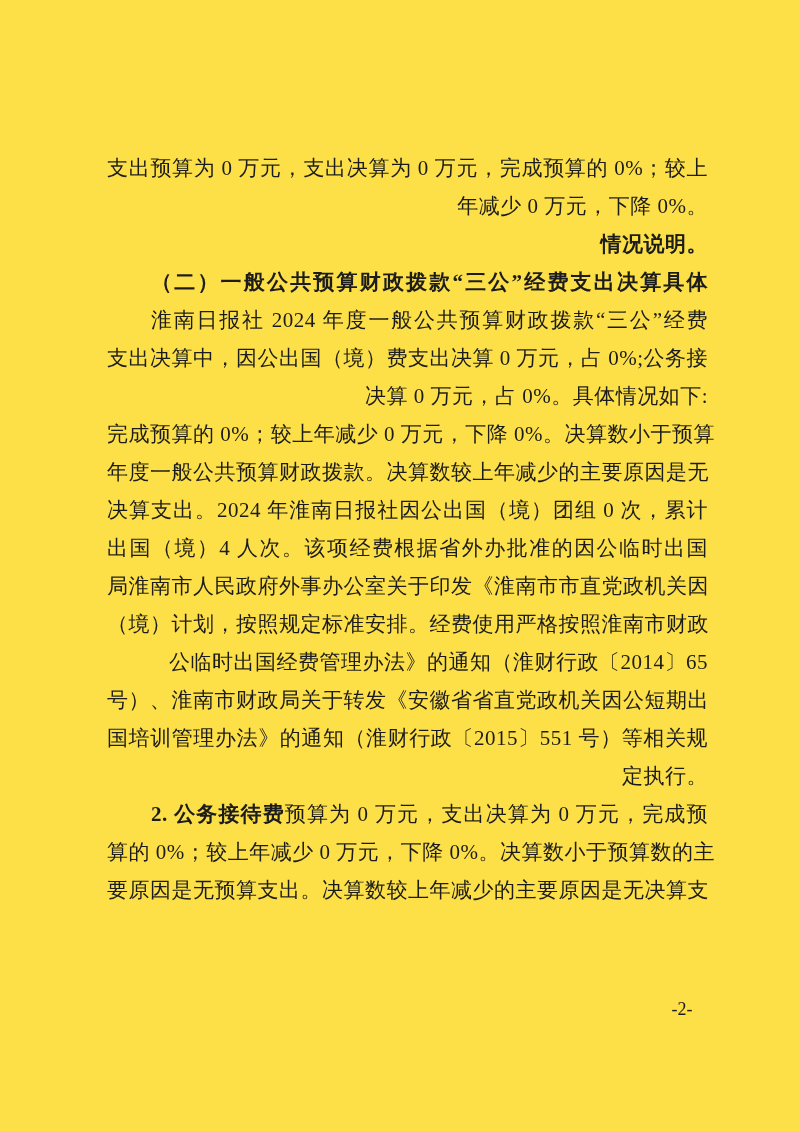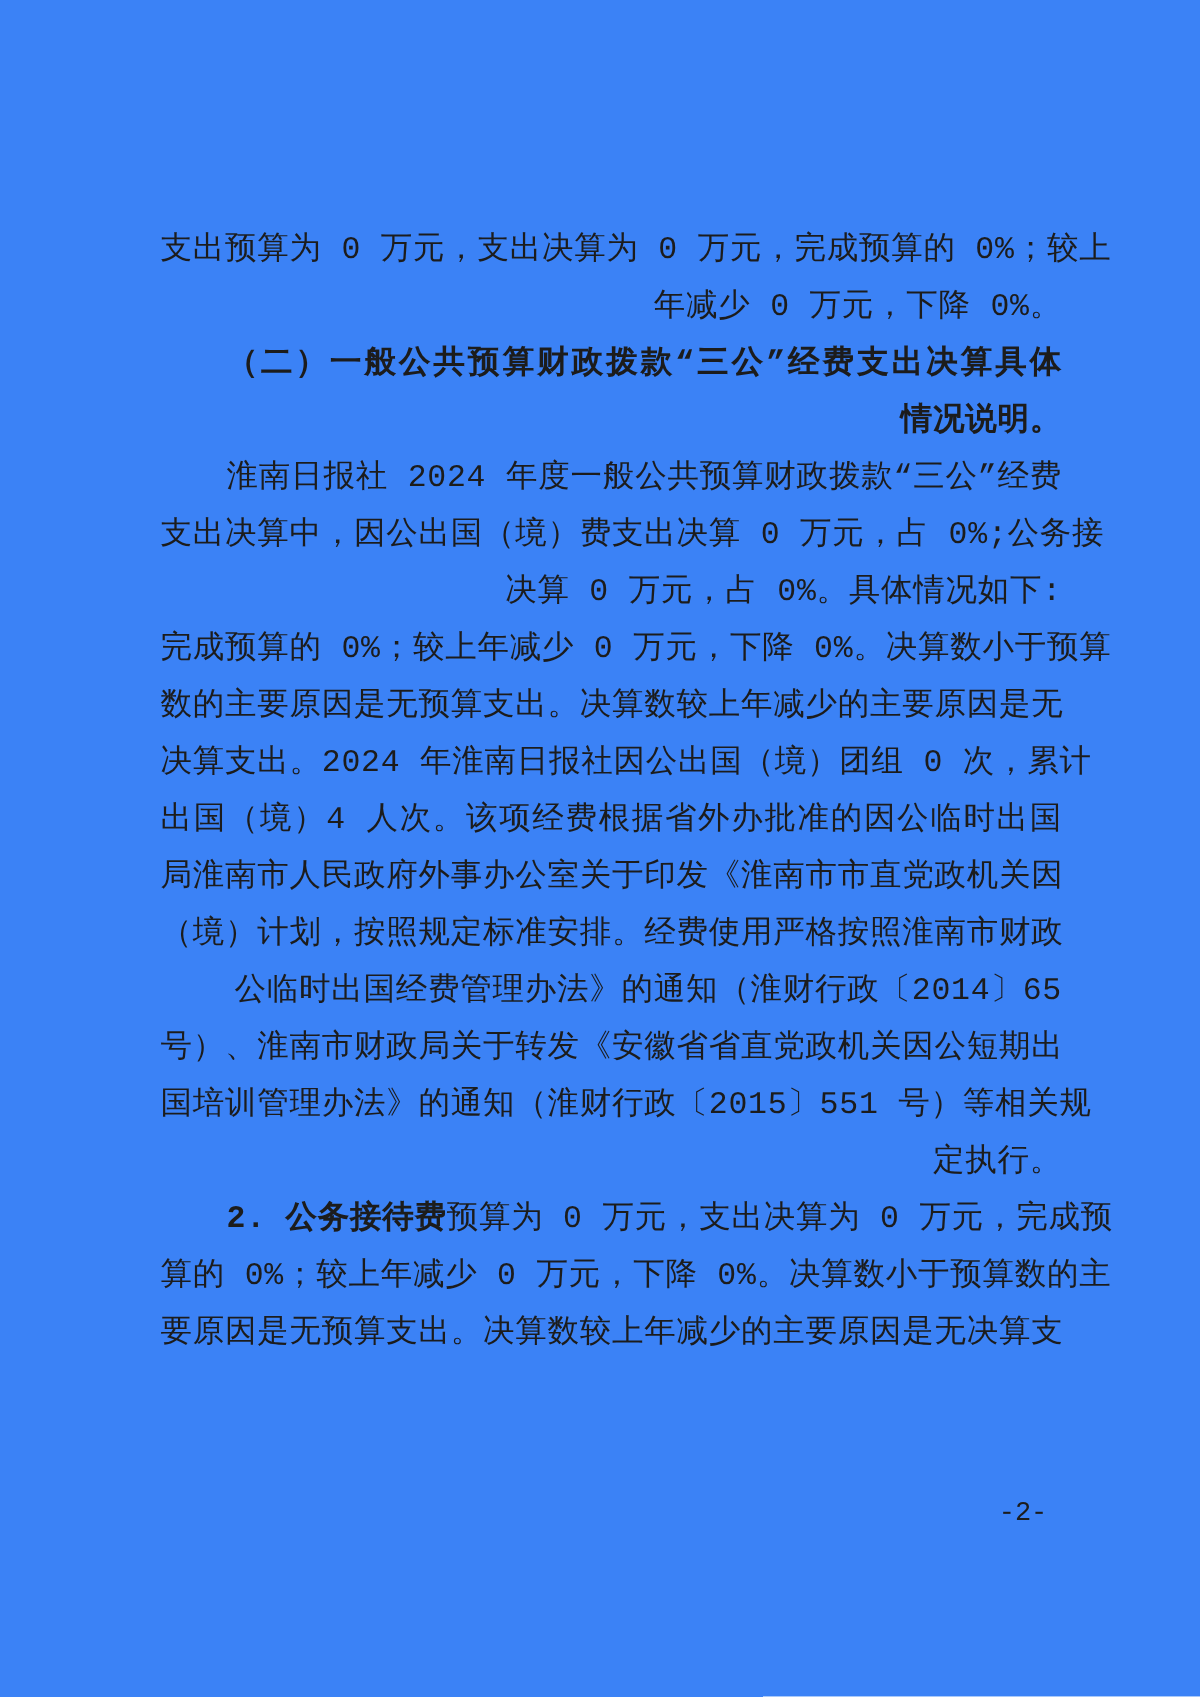"支出预算为 0 万元，支出决算为 0 万元，完成预算的" .page { background: #3b82f6 -> #fde047; font-family: Liberation Mono, monospace -> Liberation Serif, serif }
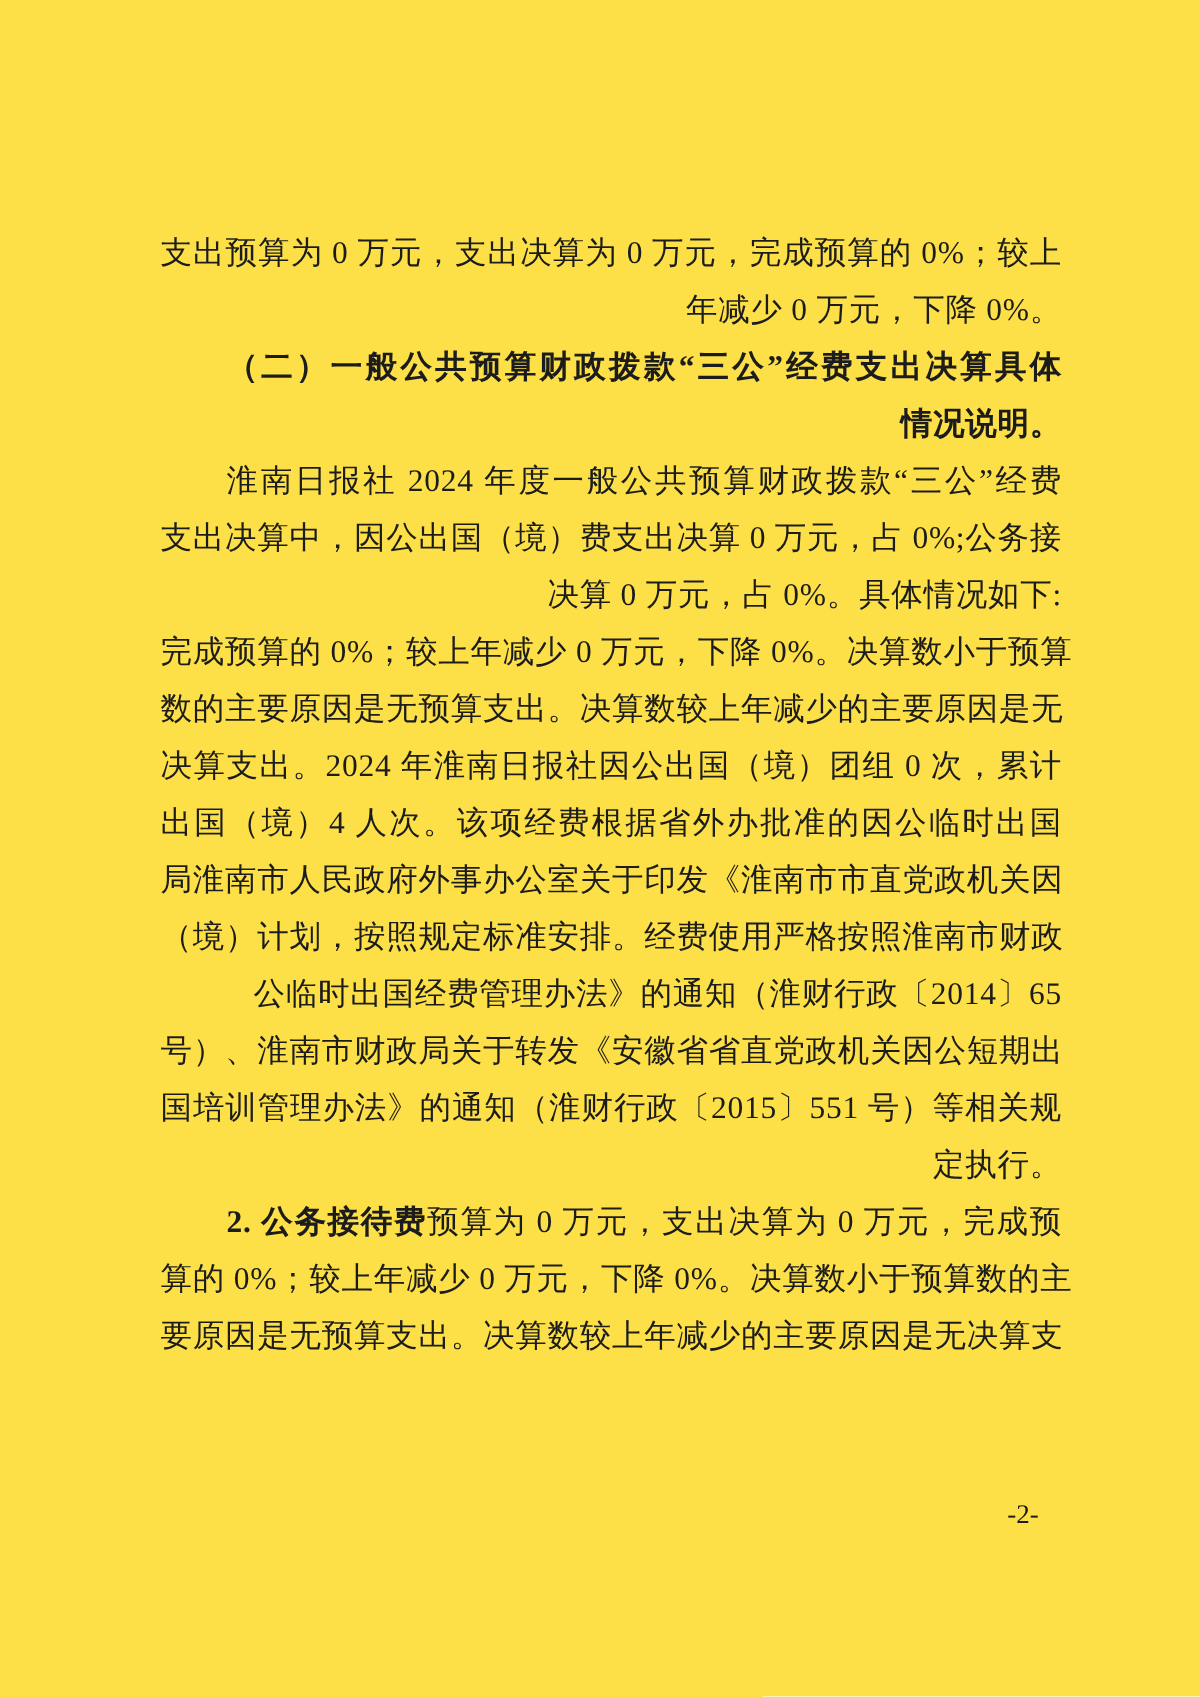"（二）一般公共预算财政拨款“三公”经费支出决算具体" div.line { order: before "情况说明。" -> after "情况说明。" }
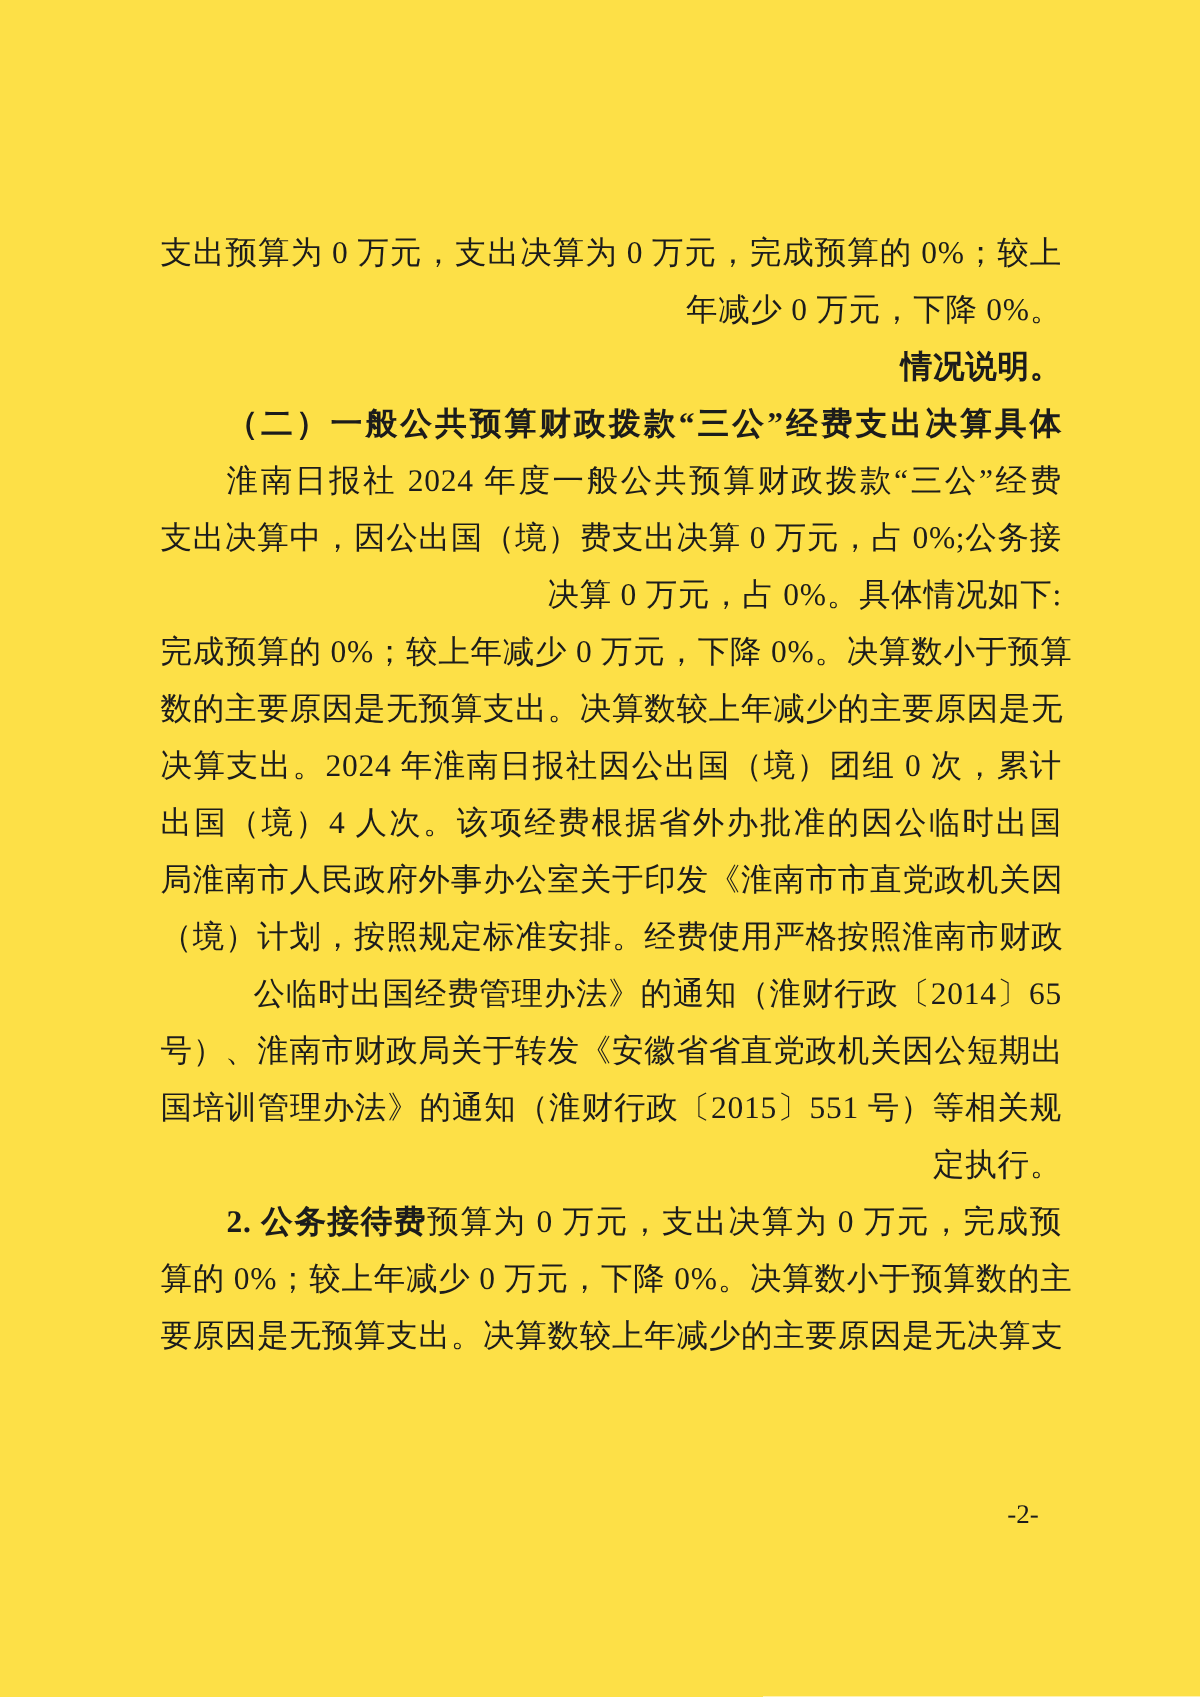"数的主要原因是无预算支出。决算数较上年减少的主要原因是无" span.run { text: 数的主要原因是无预算支出 -> 年度一般公共预算财政拨款 }
